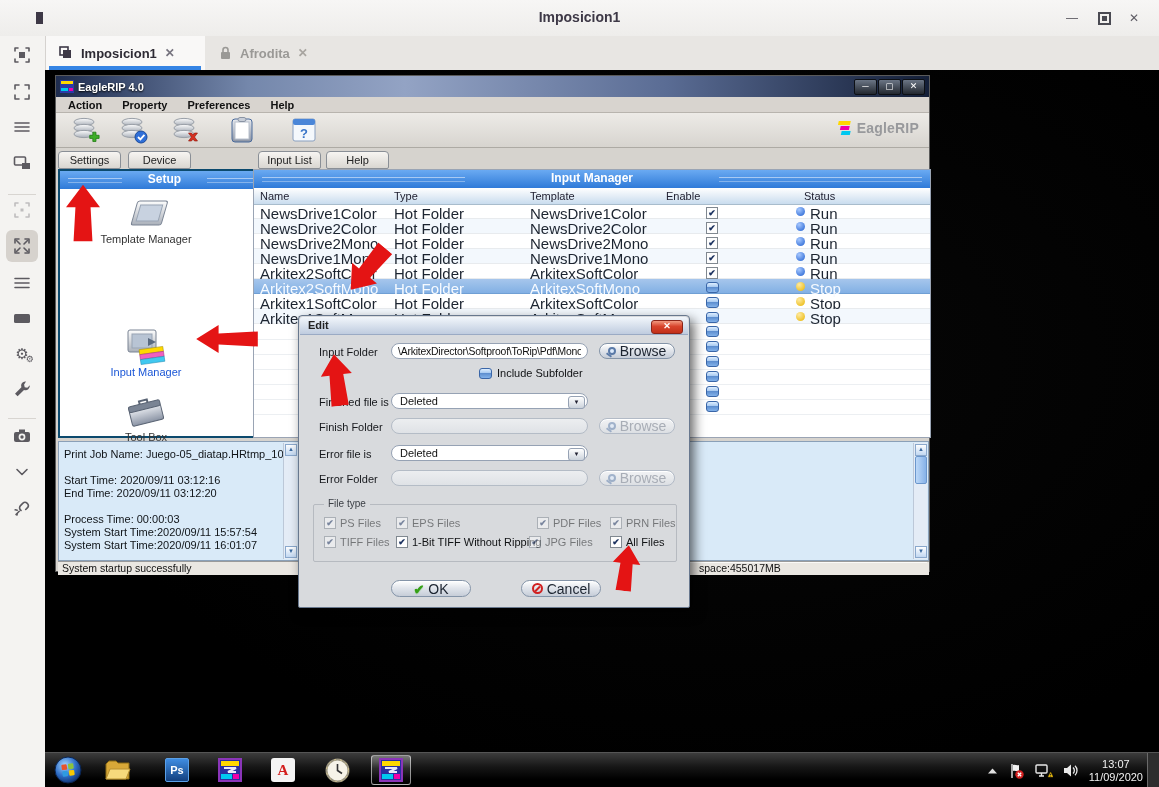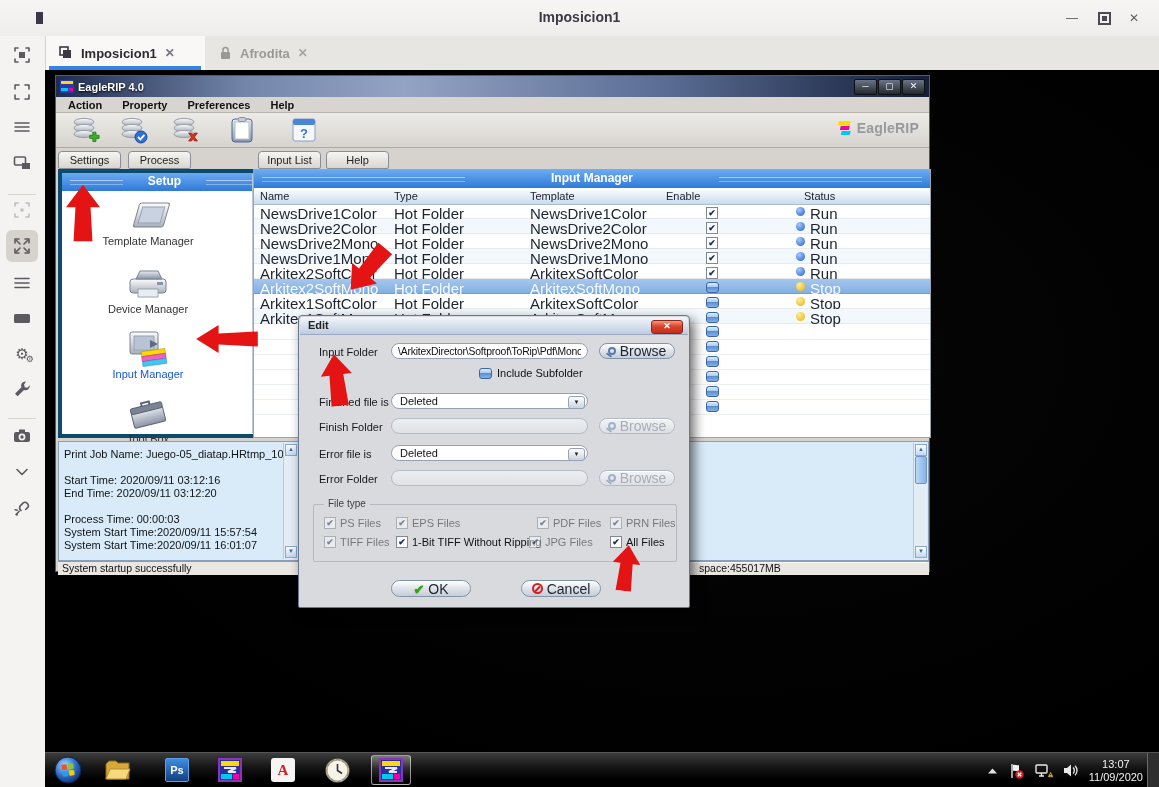"Process" div.vtab { text: Process -> Device }
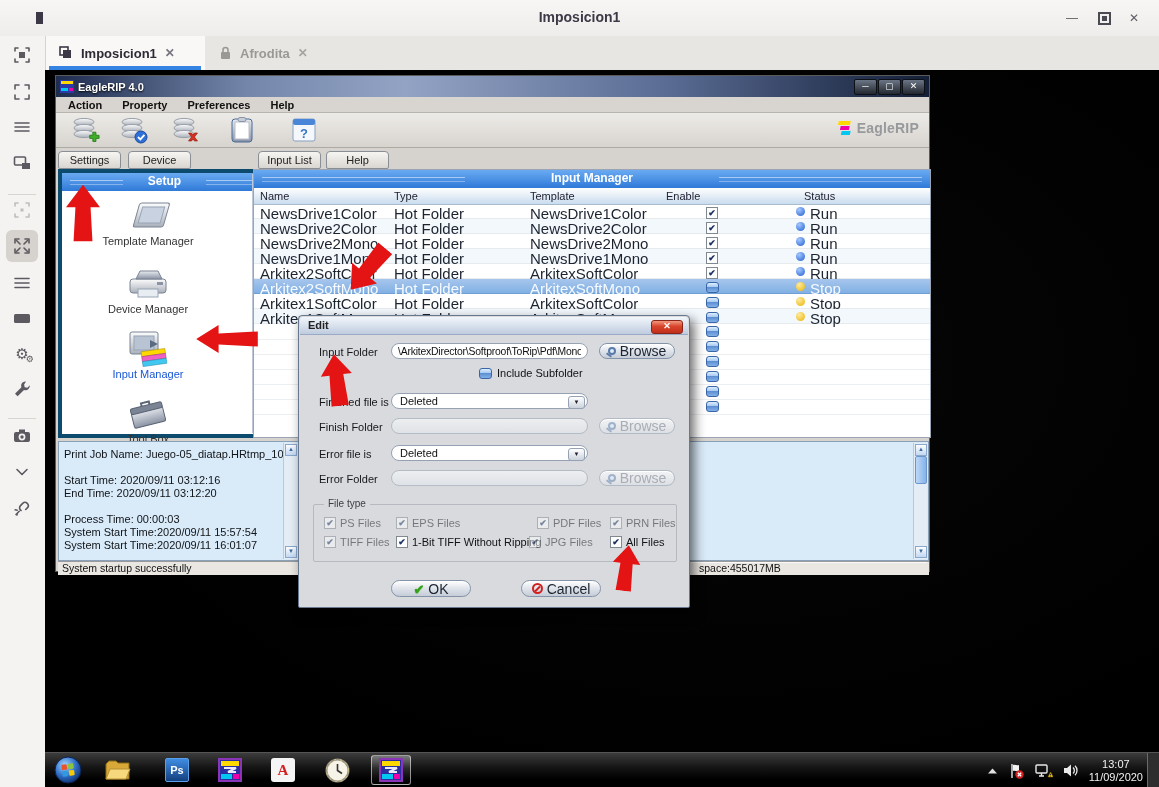"Setup" .setup-panel { border: 4px solid #0c4a6e -> 2px solid #0c4a6e }
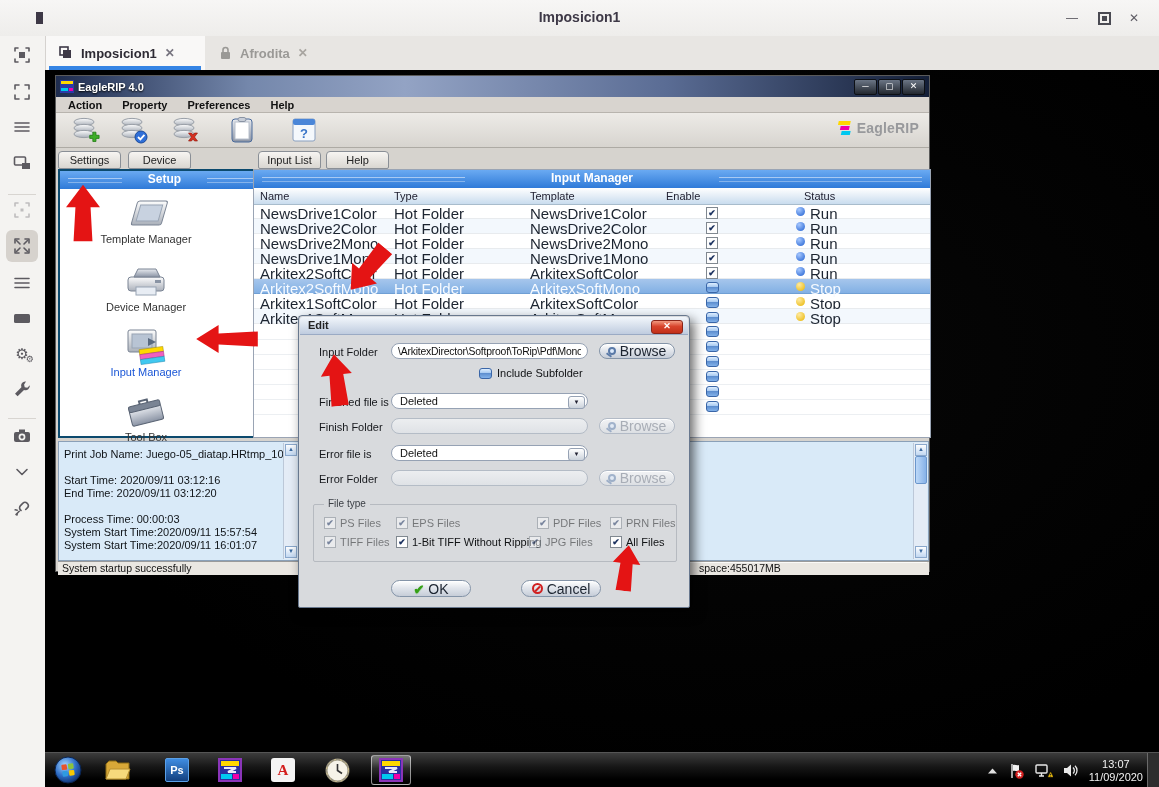"Device Manager" div.setup-item { html: <div> <svg> <rect></rect> <path></path> <rect></rect> <rect></rect> </svg> <div>Device Manager</div> </div> -> none }
